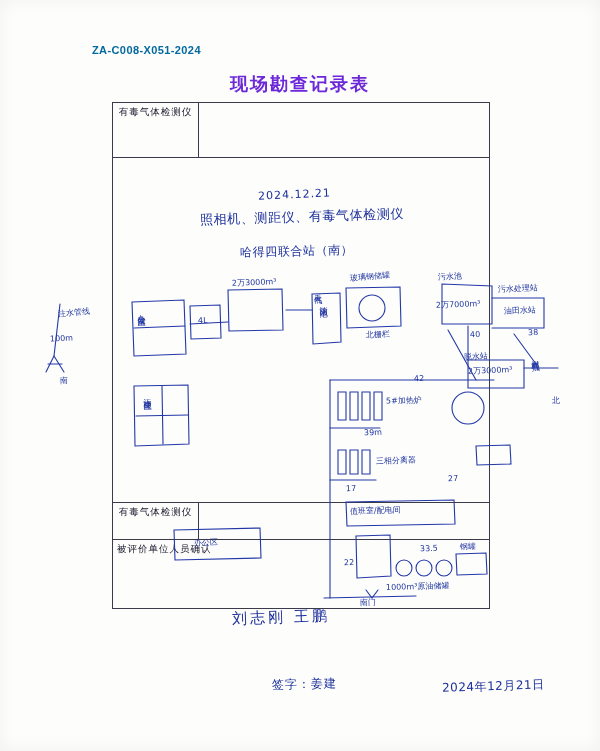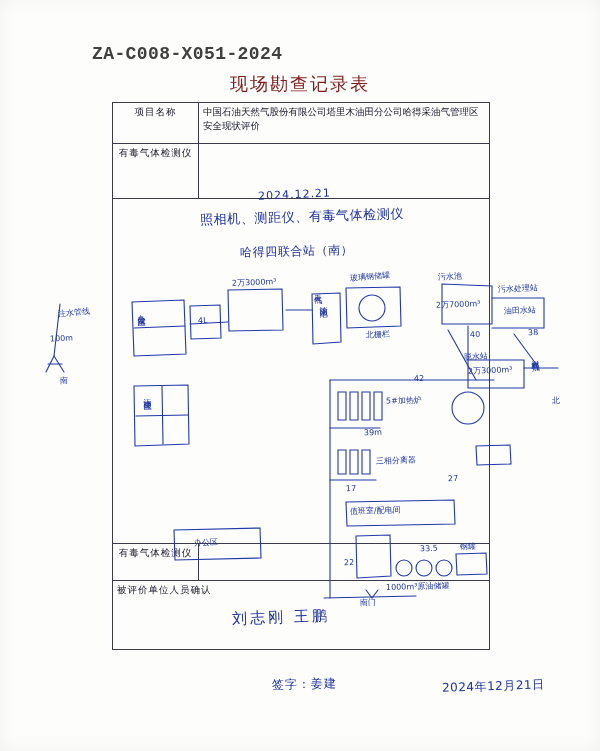"ZA-C008-X051-2024" .doc-code { color: #404040 -> #0369a1; font-family: Liberation Mono, monospace -> Liberation Sans, sans-serif; font-size: 18px -> 11px }
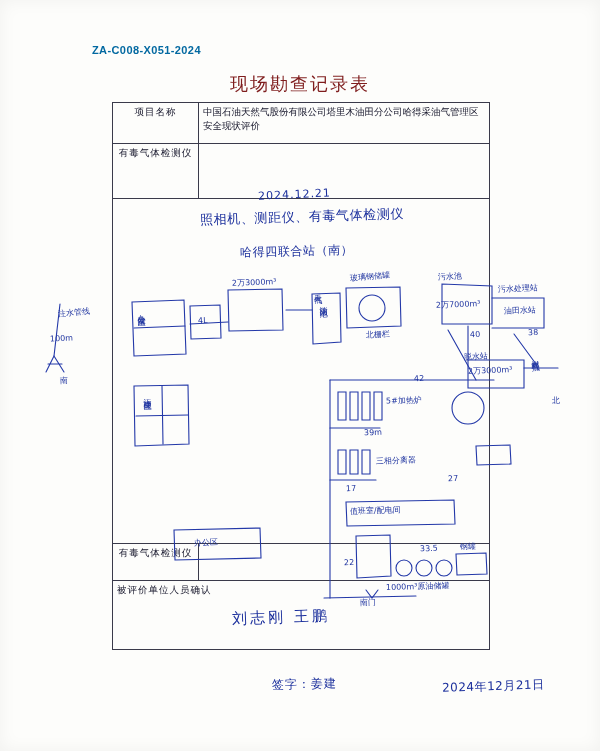"现场勘查记录表" .doc-title { color: #7f1d1d -> #6d28d9; font-weight: normal -> bold }
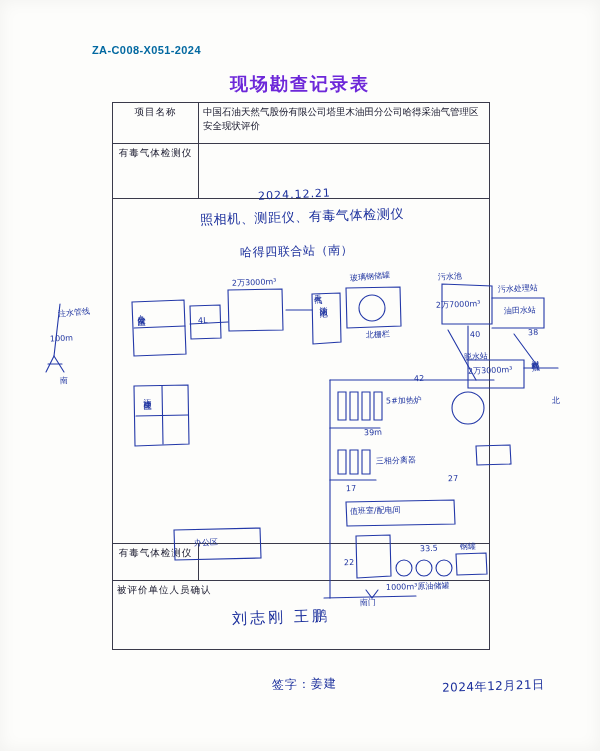"项目名称" tr.row-name { html: <tr> <td>项目名称</td> <td>中国石油天然气股份有限公司塔里木油田分公司哈得采油气管理区安全现状评价</td> </tr> -> none }
